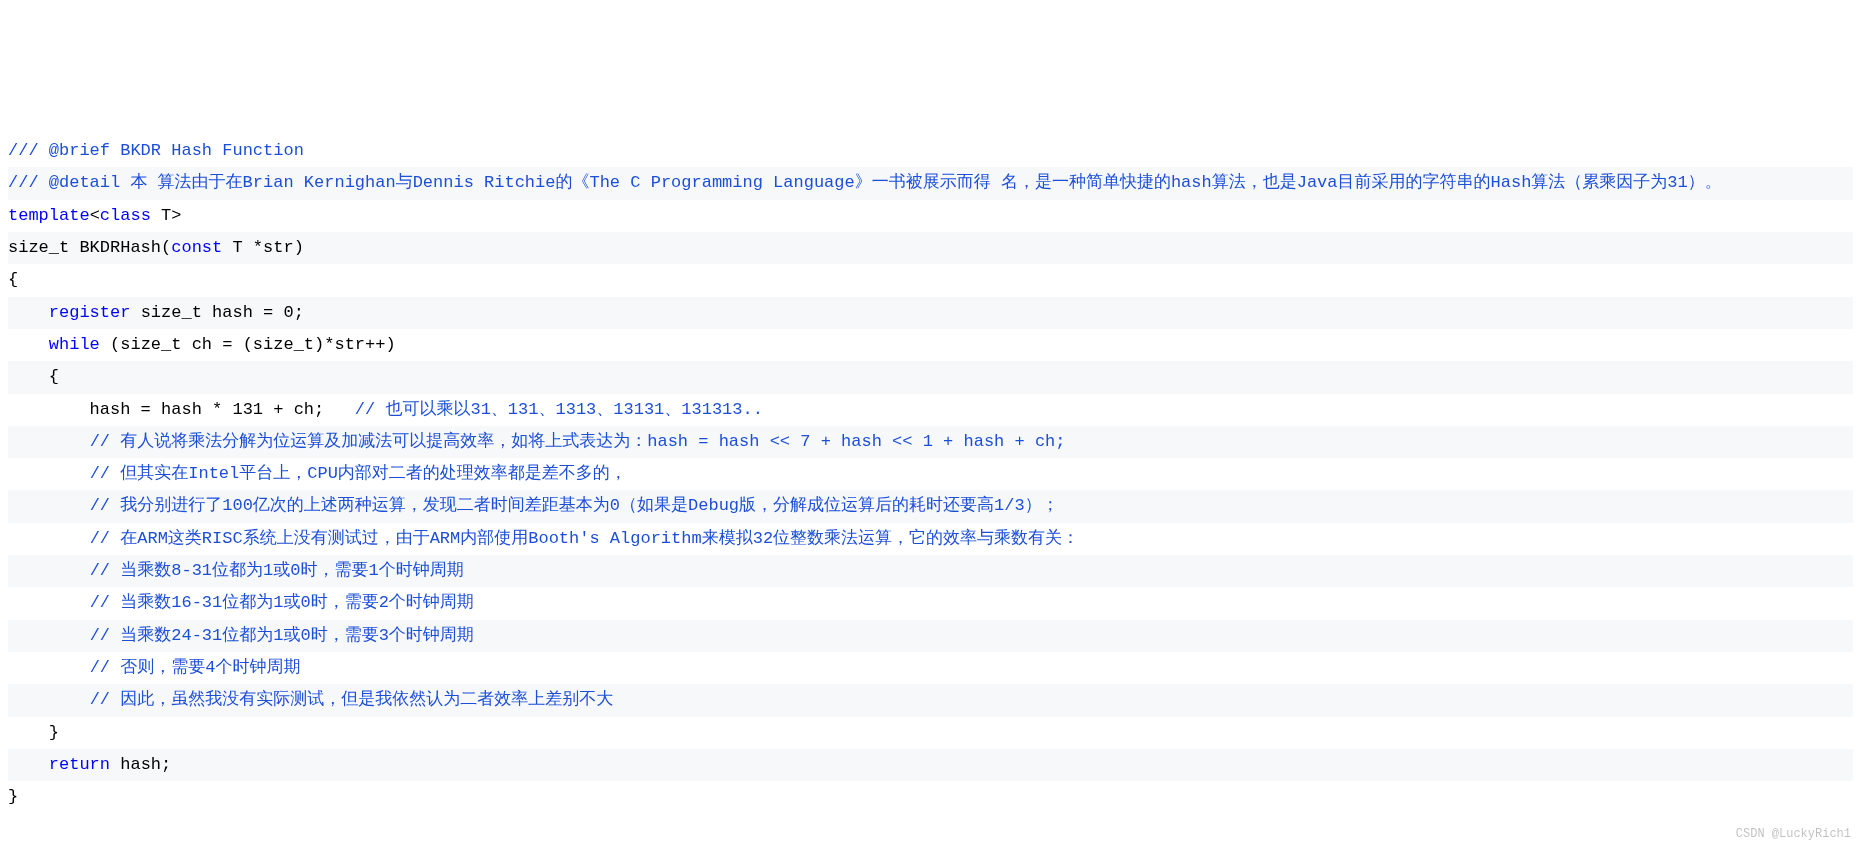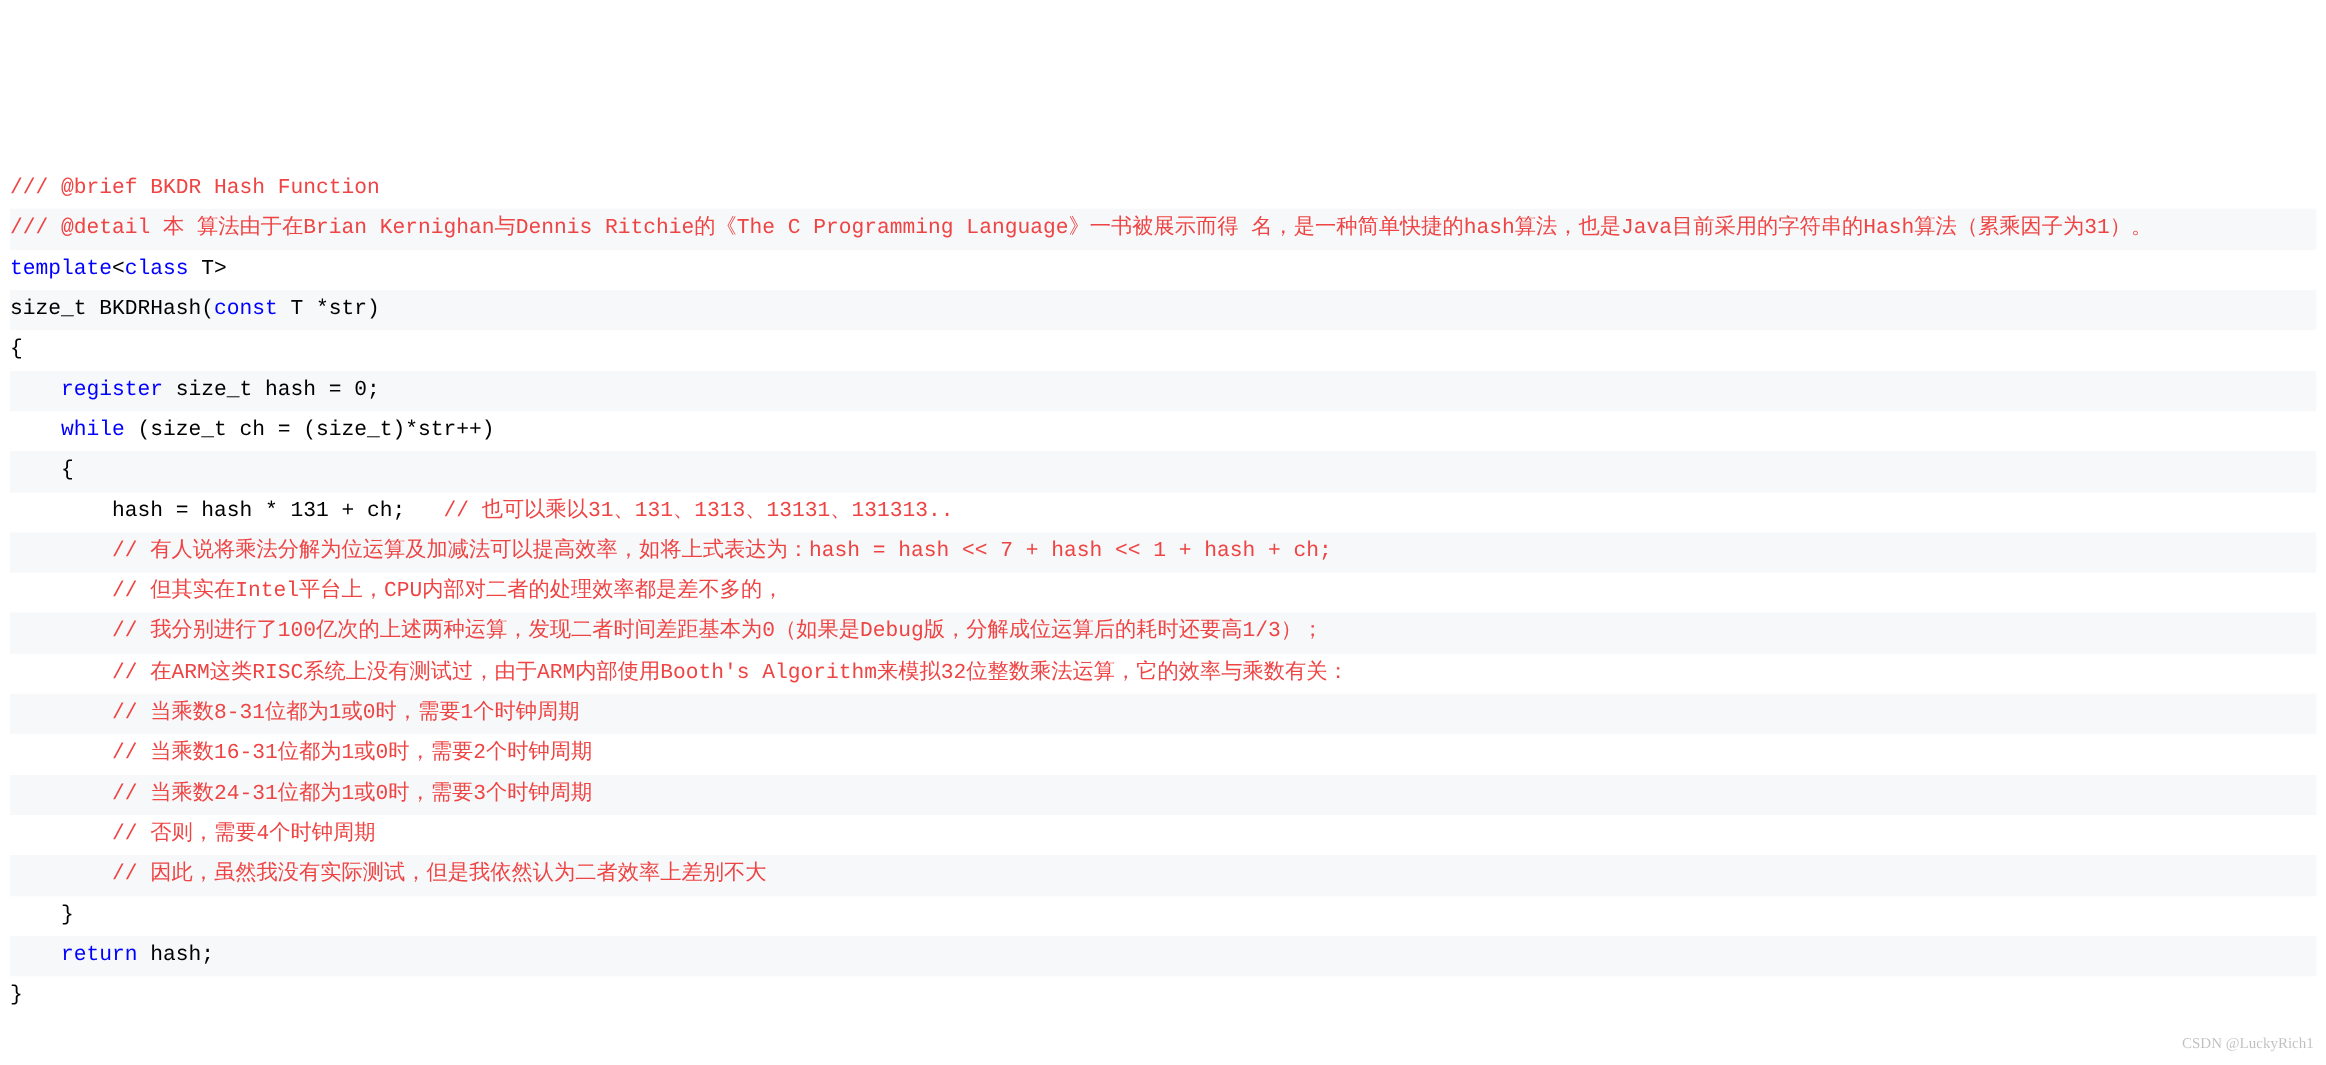"/// @brief BKDR Hash Function" .comment { color: #ef4444 -> #1d4ed8 }
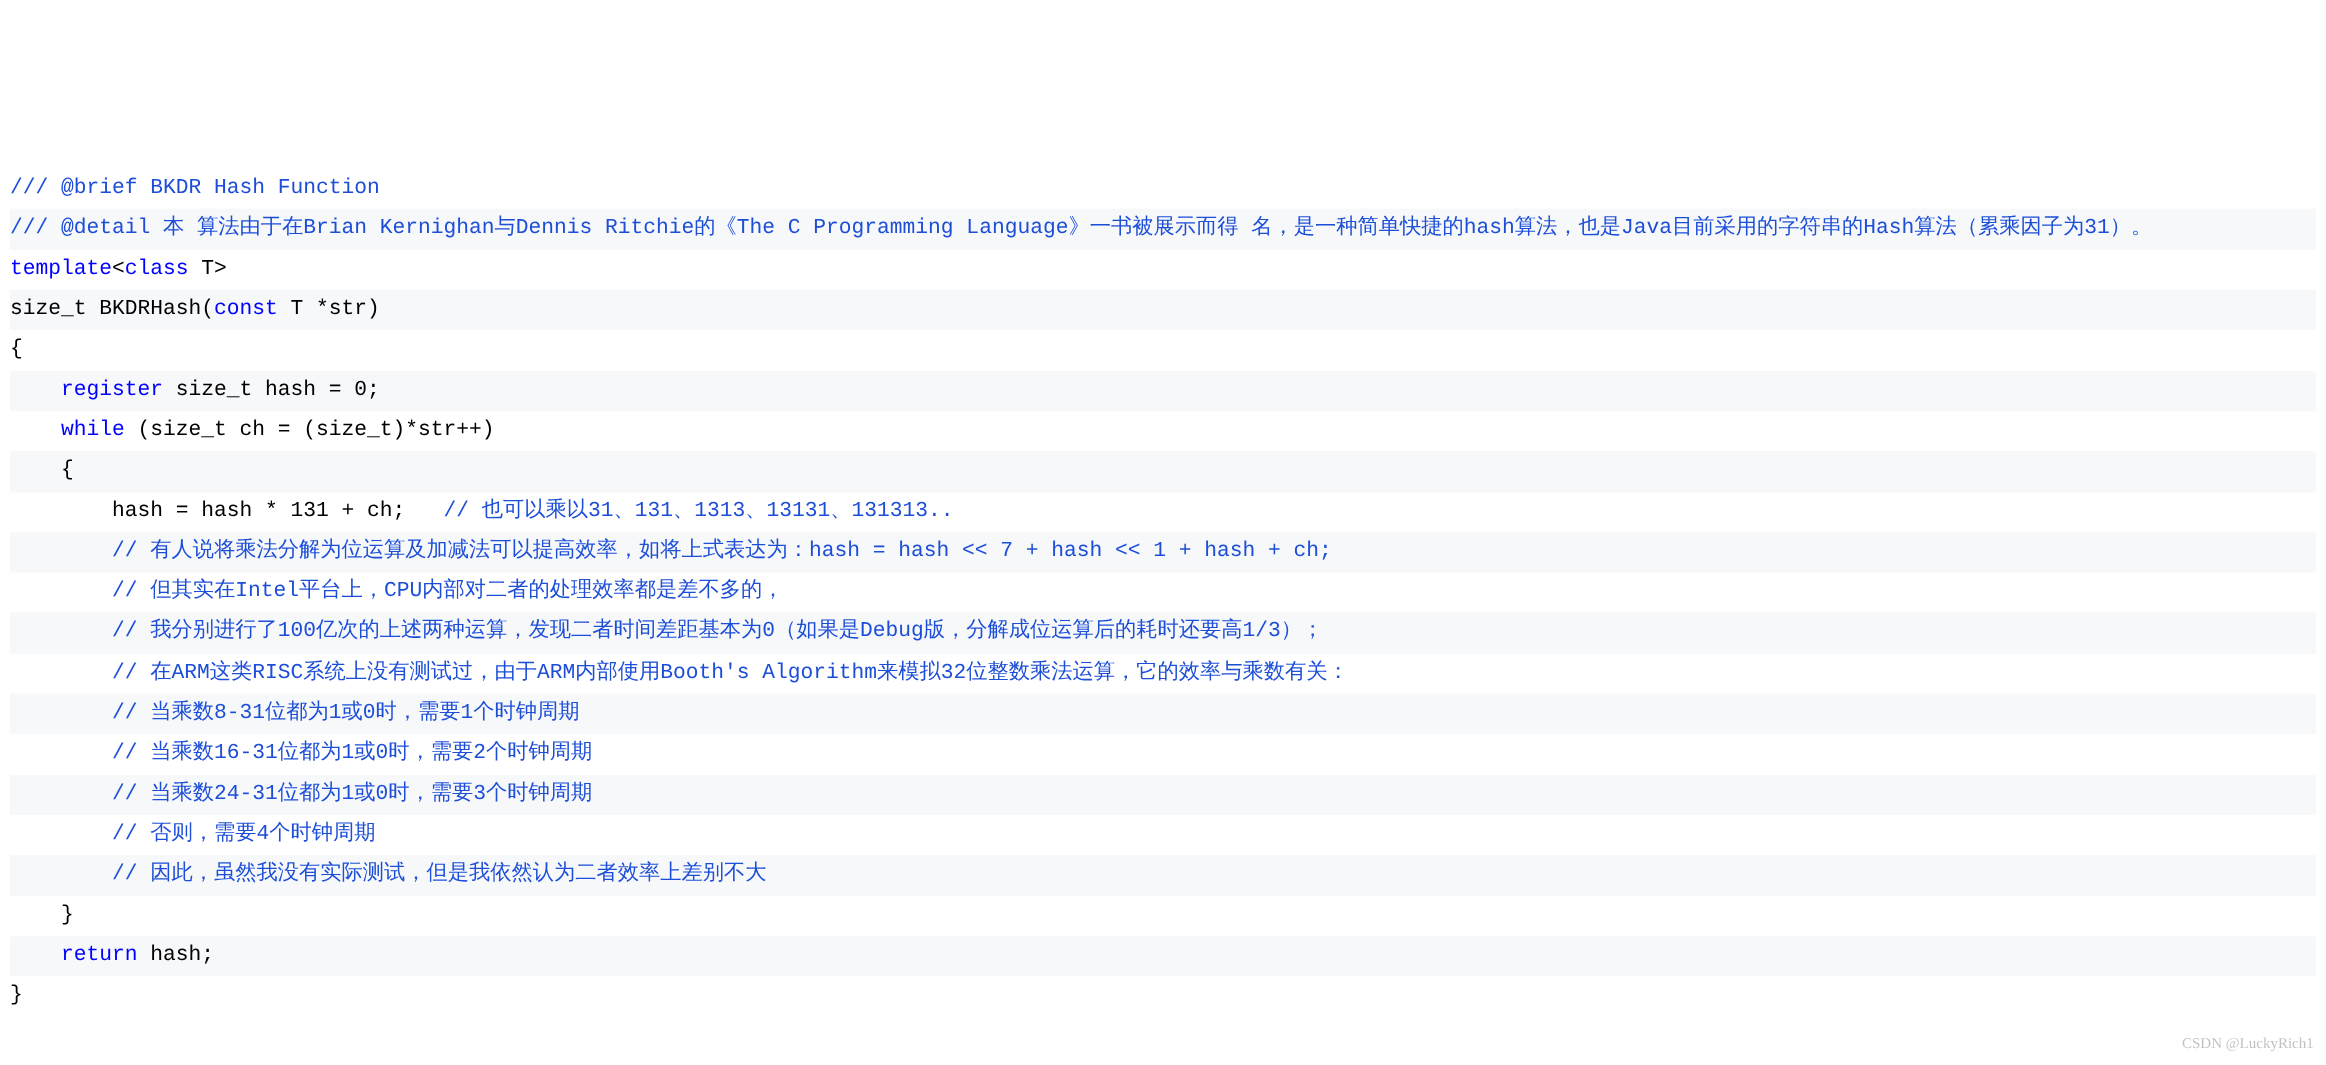"CSDN @LuckyRich1" .watermark { font-family: Liberation Serif, serif -> Liberation Mono, monospace }
